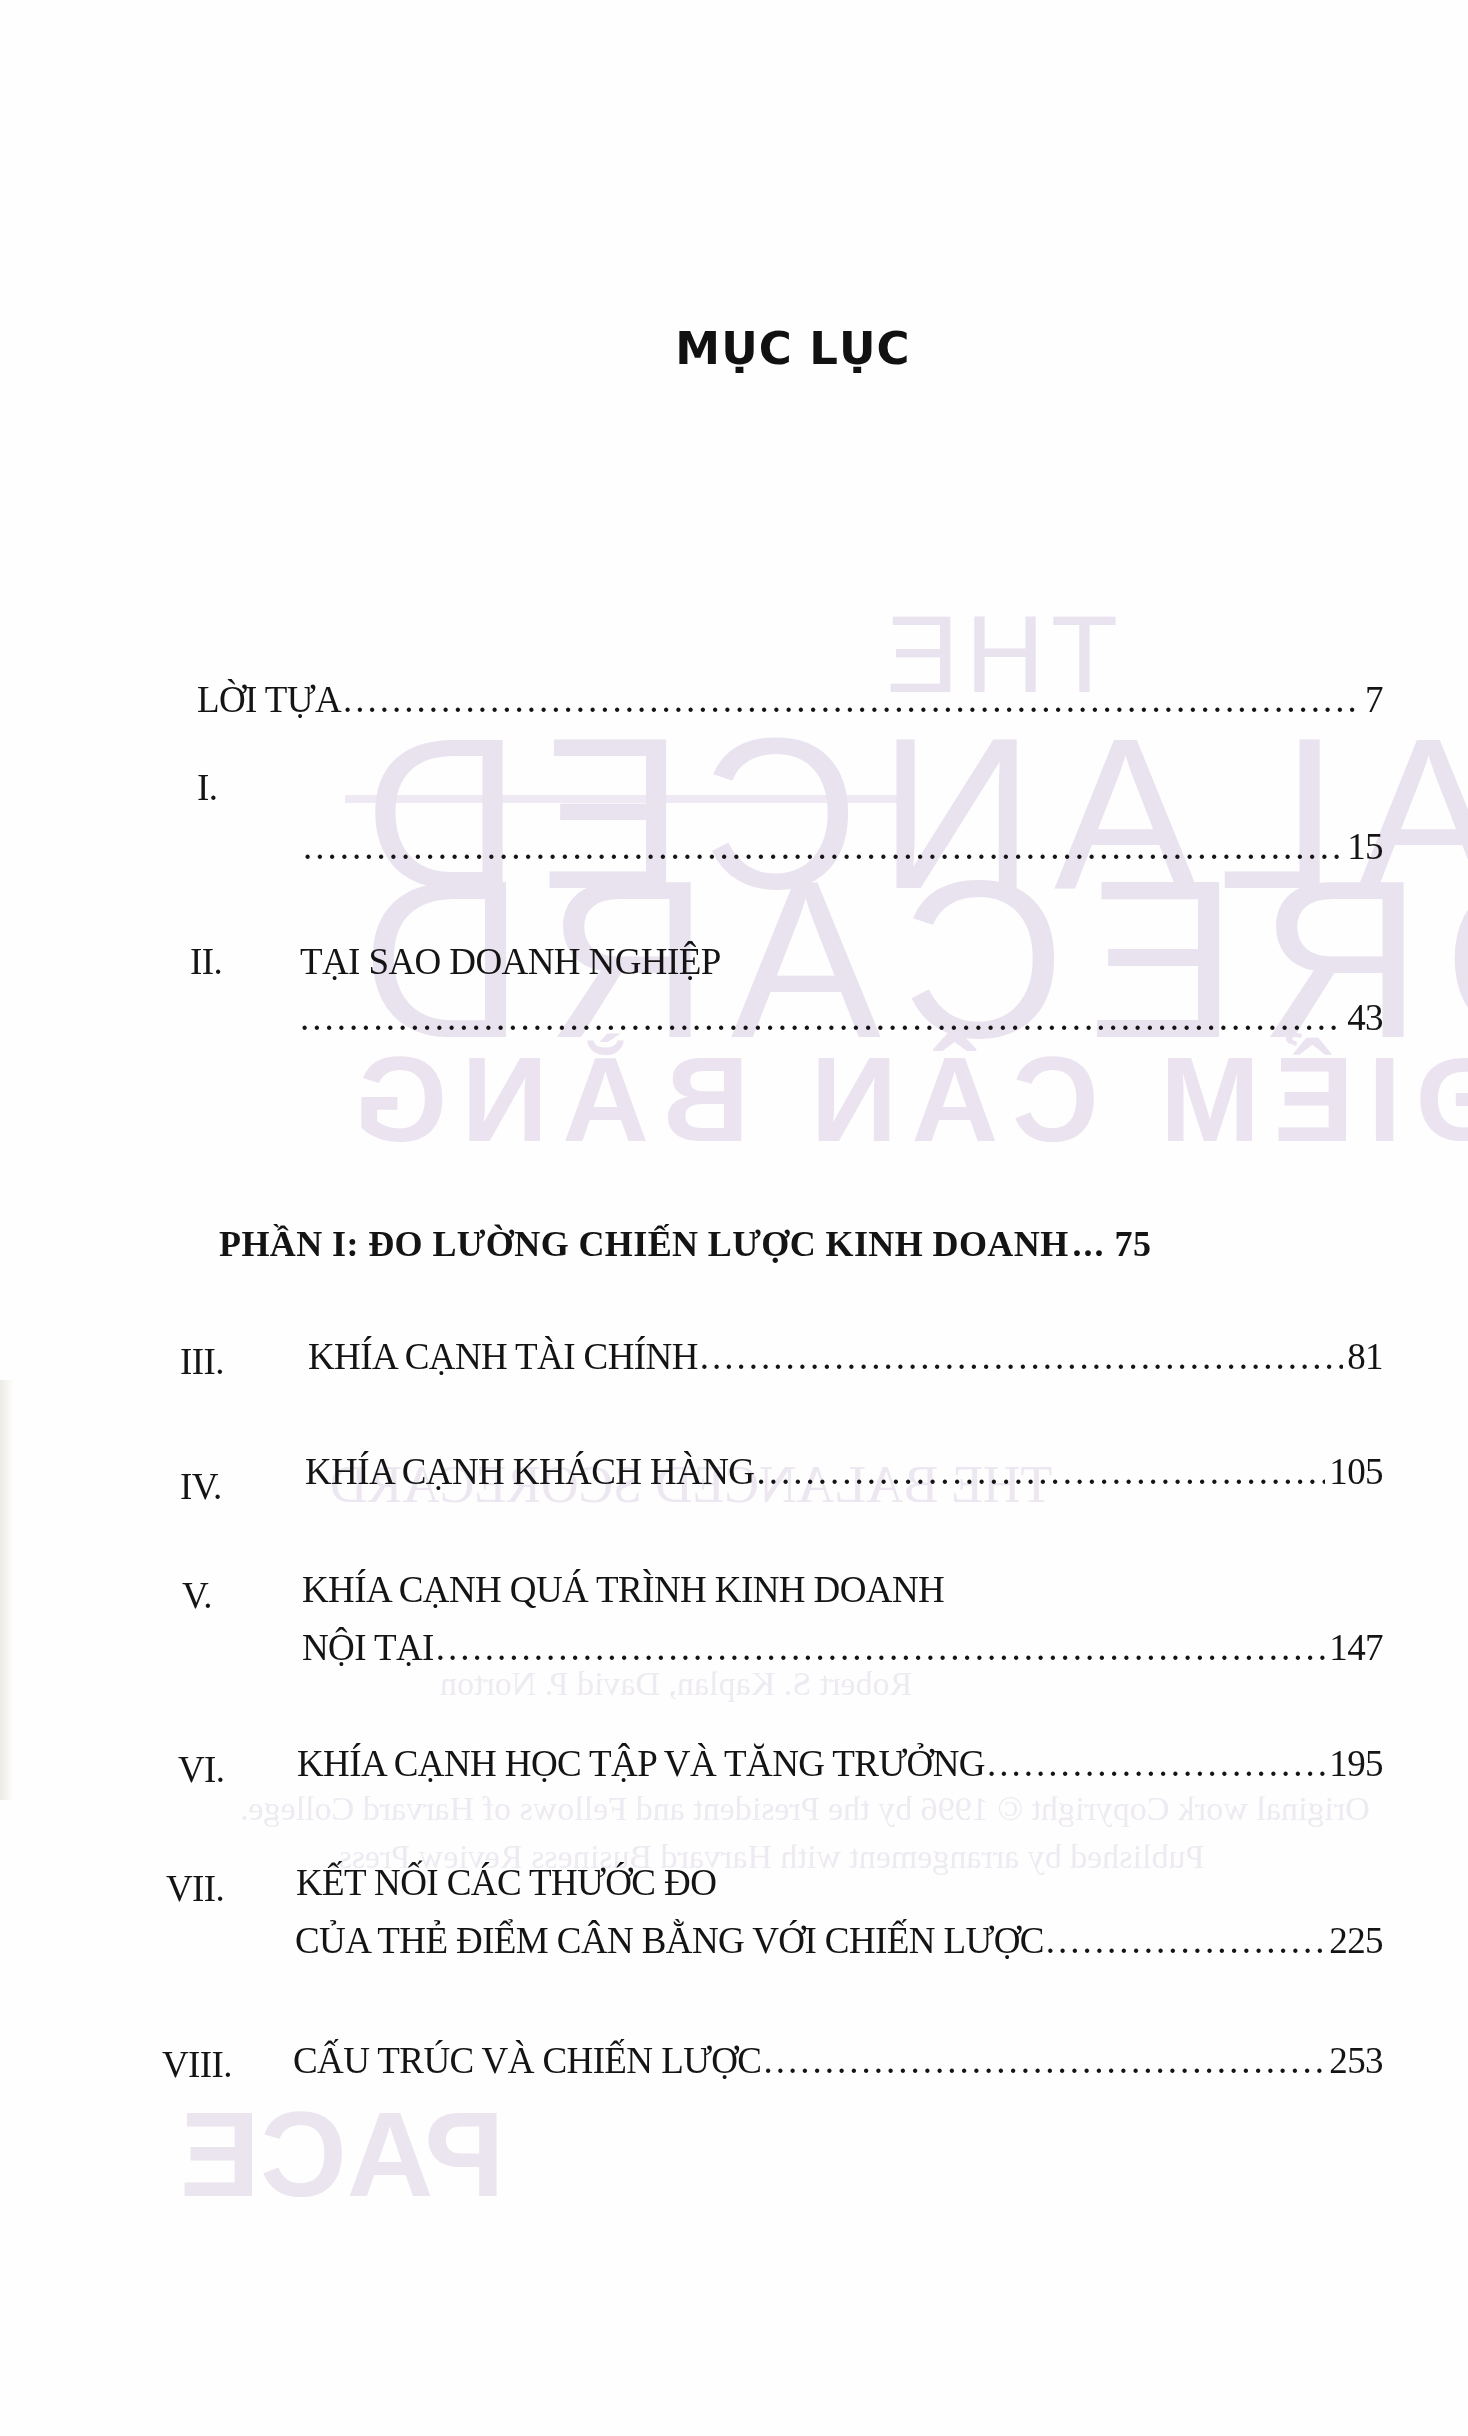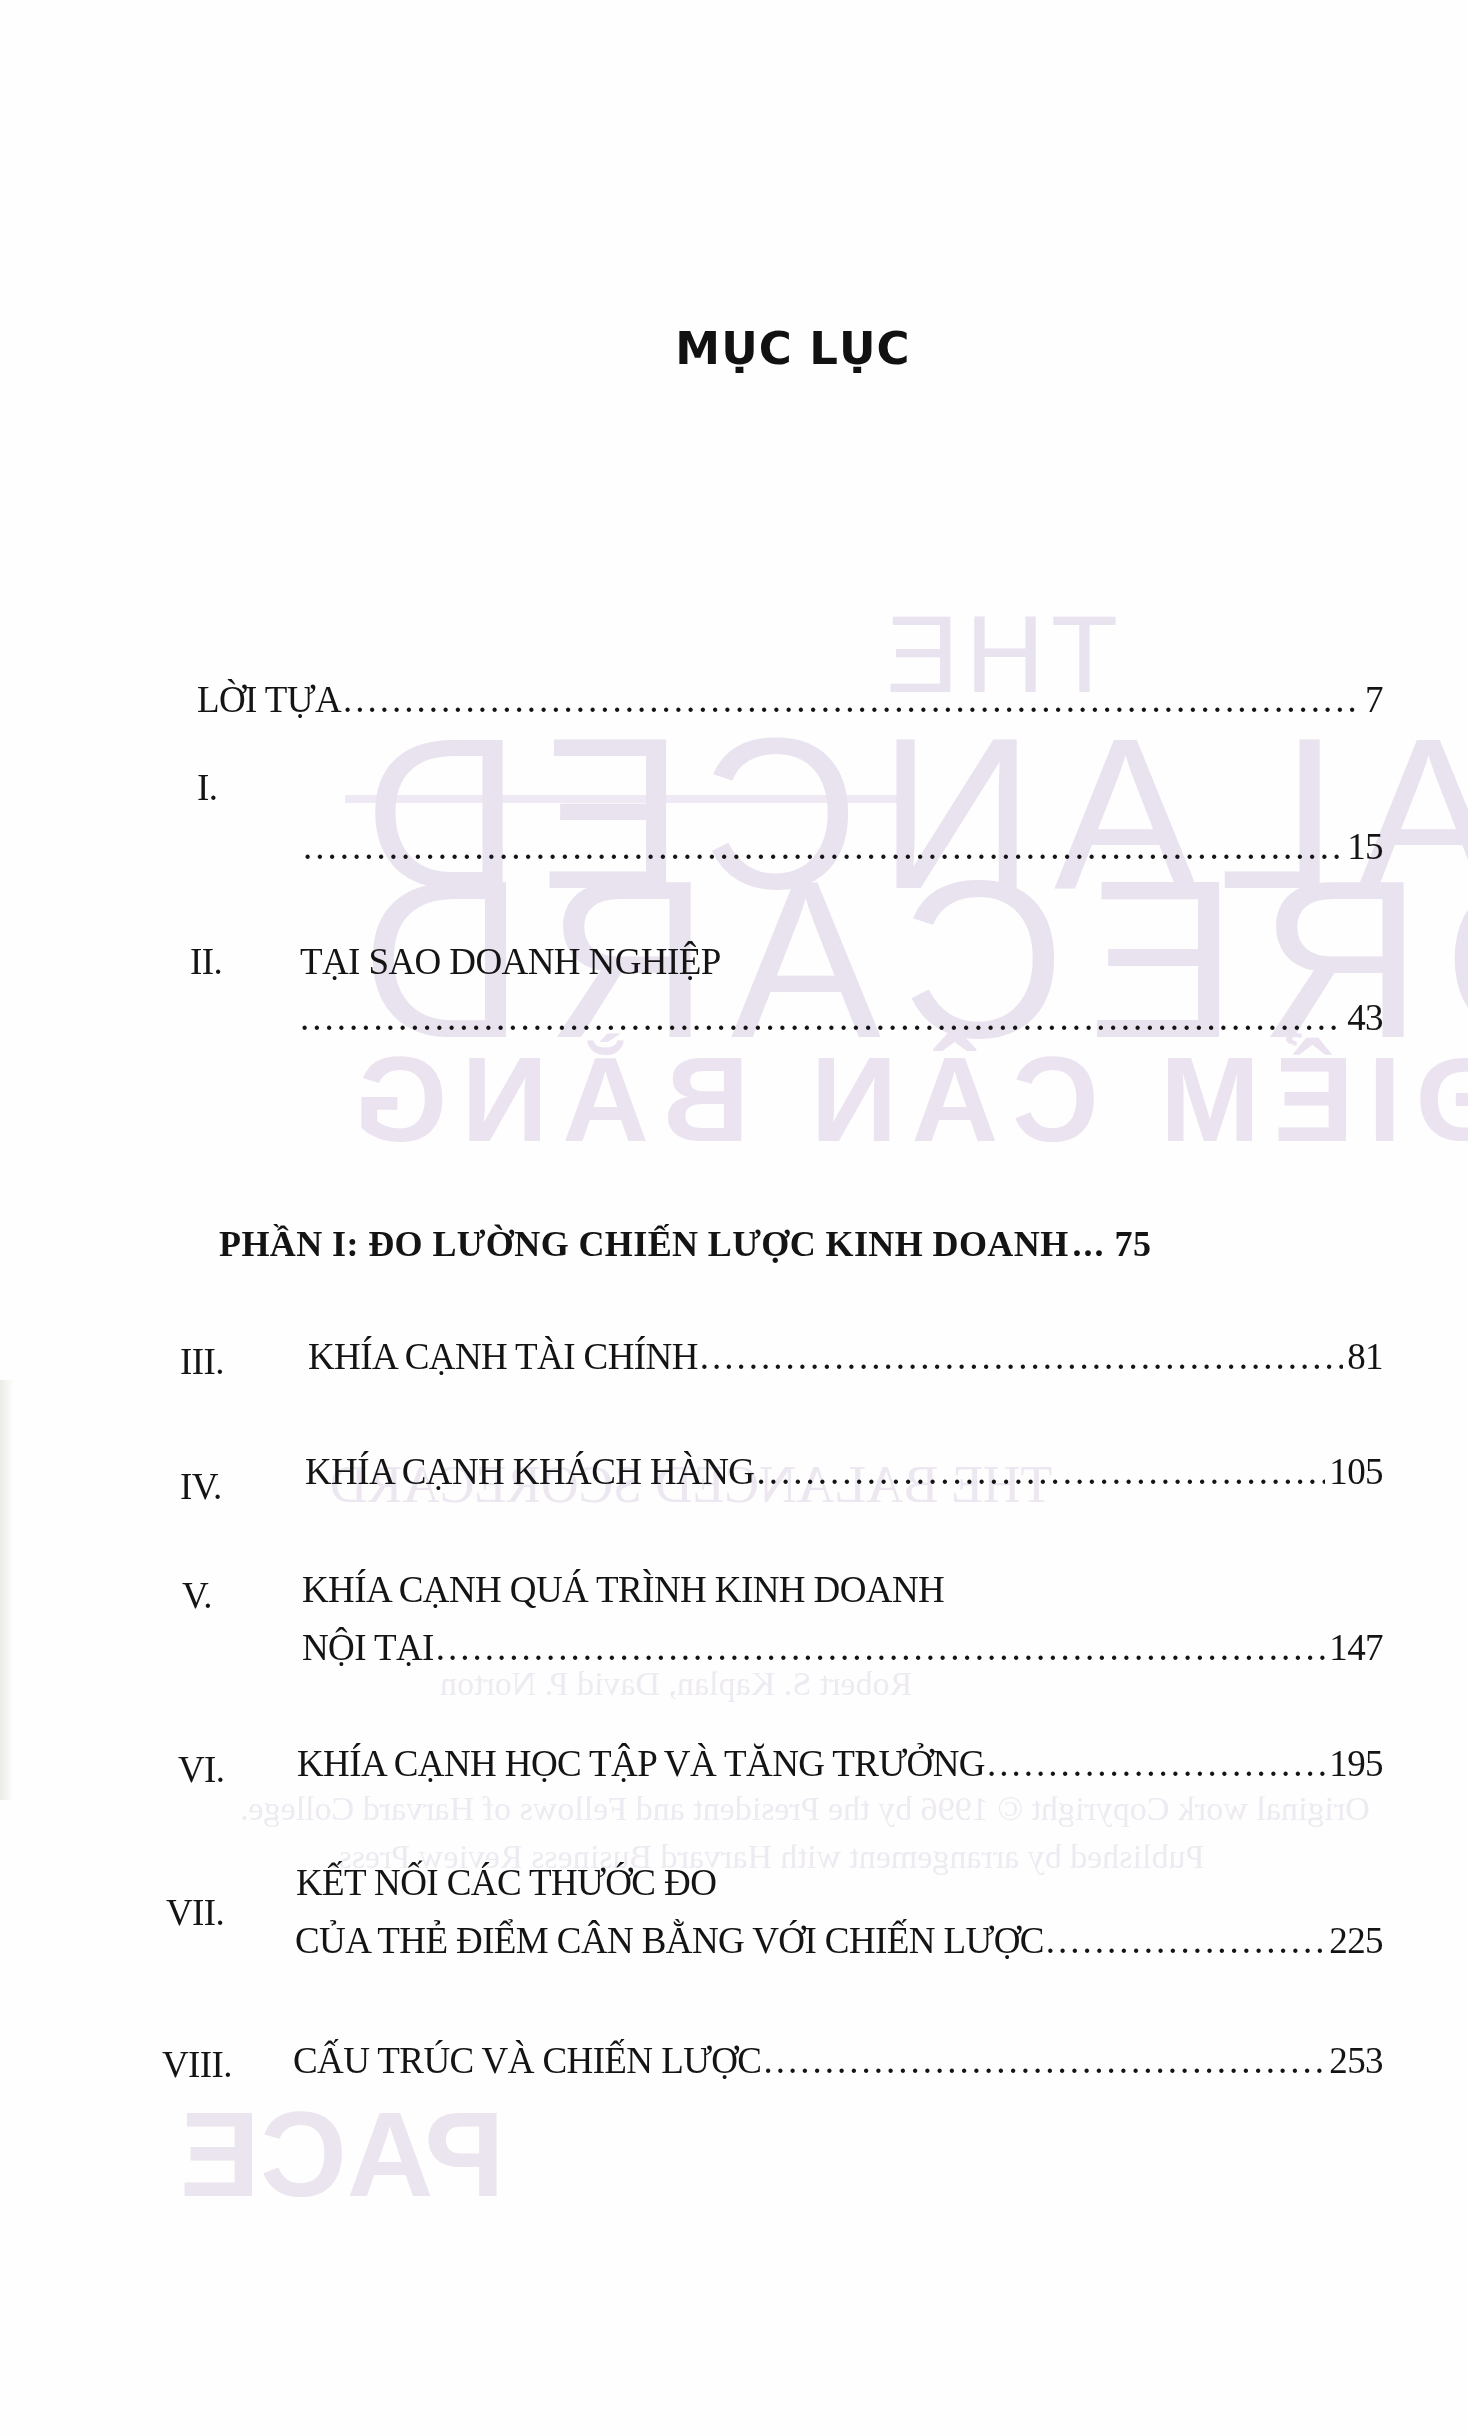"VII." span.num { margin-top: 24px -> none }
